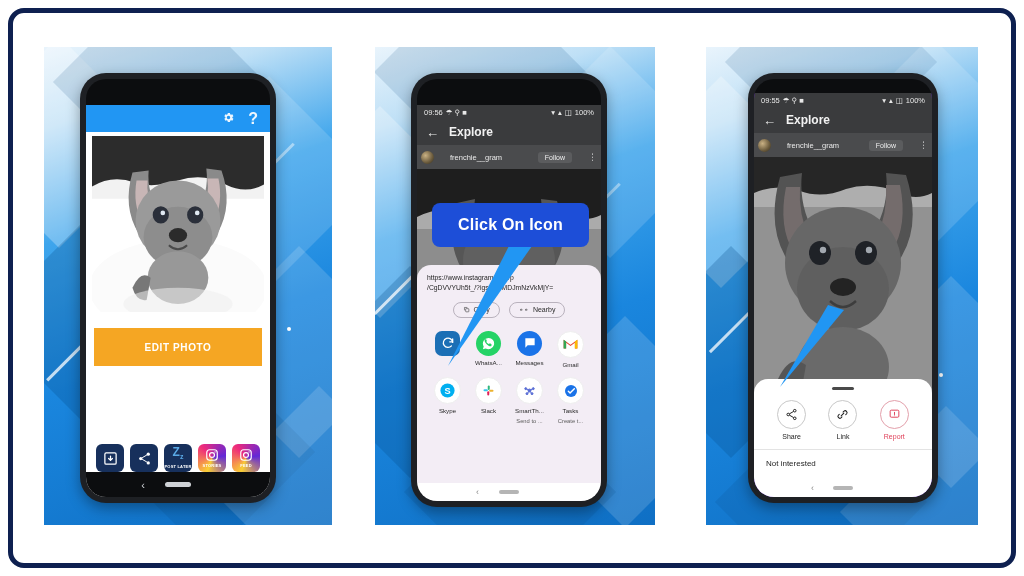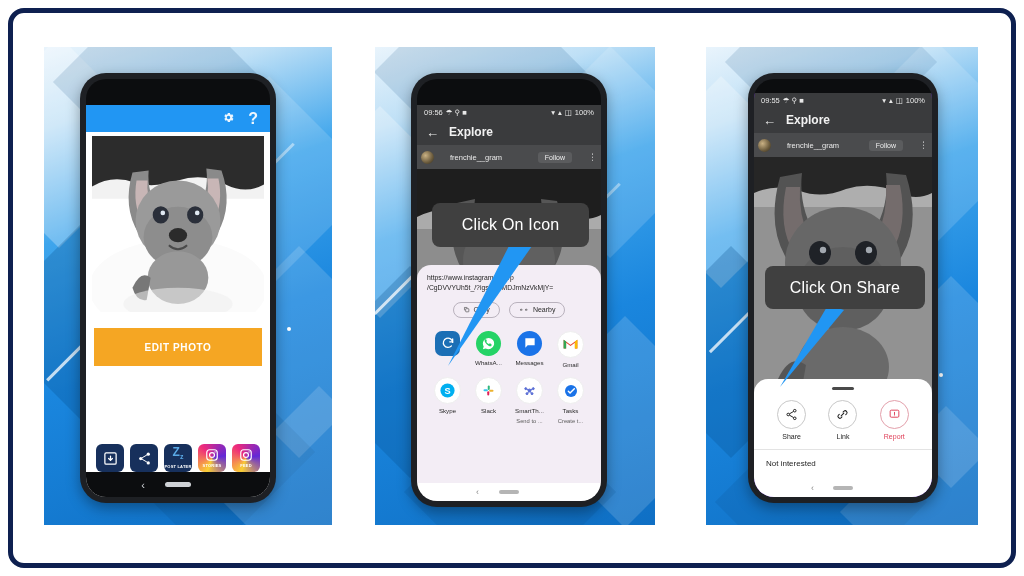"Click On Icon" .callout { background: #404040 -> #1d4ed8; font-weight: 400 -> 700 }
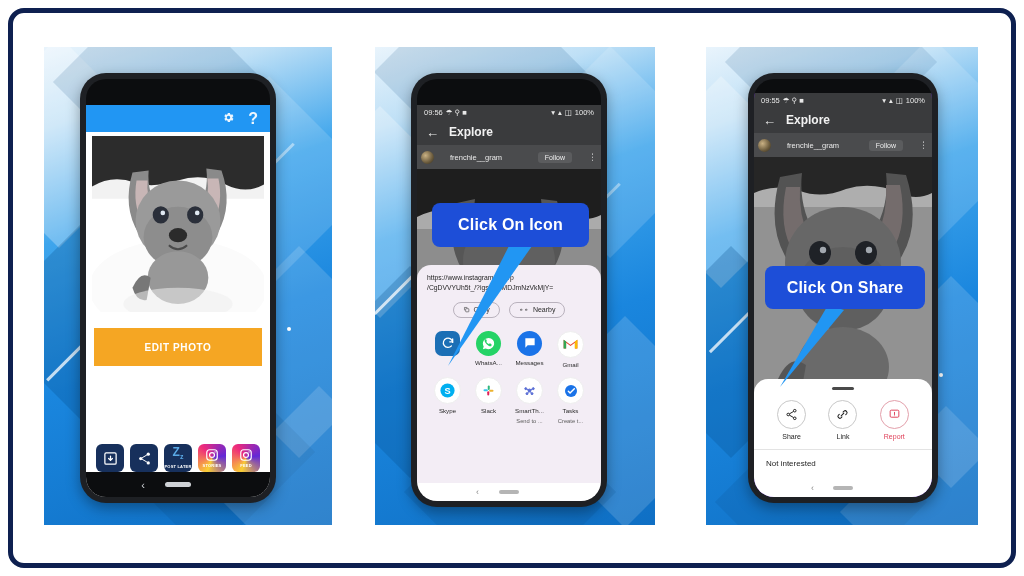"Click On Share" div.callout { html: <div>Click On Share</div> -> none }
